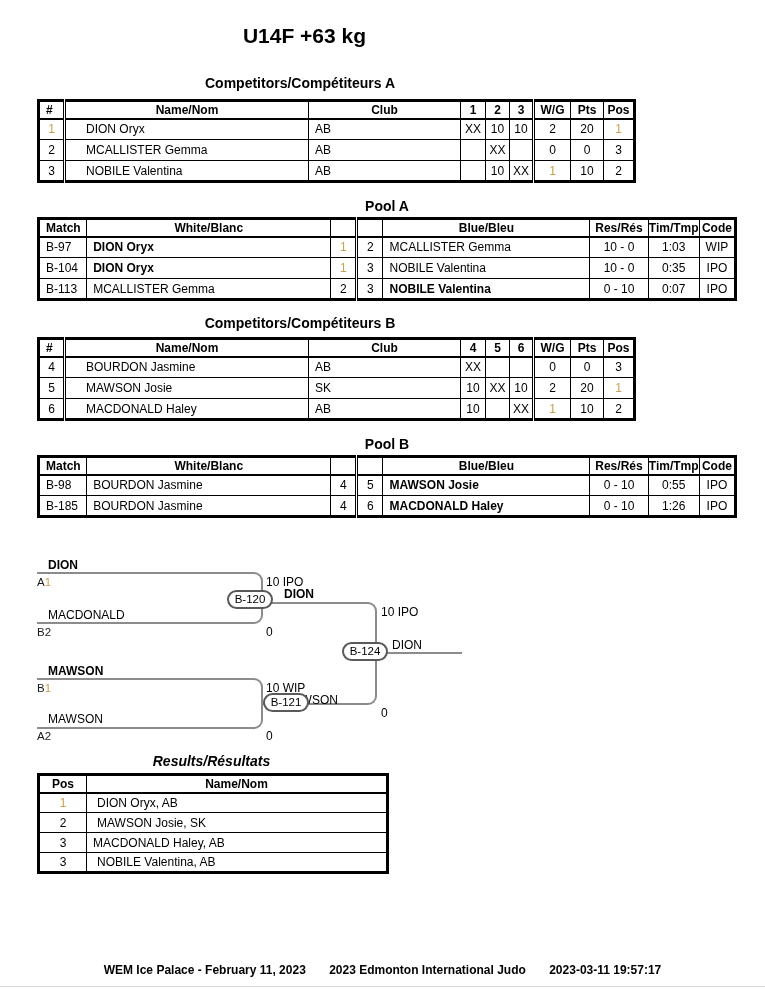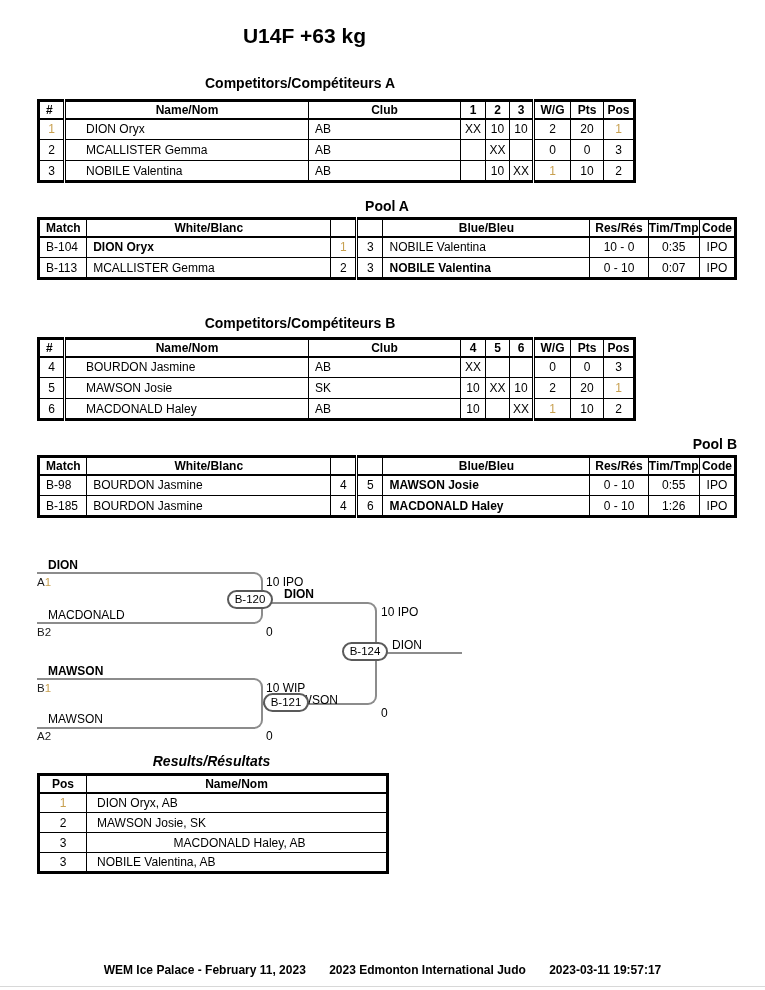"B-97" tr { html: none -> <tr> <td>B-97</td> <td>DION Oryx</td> <td>1</td> <td>2</td> <td>MCALLISTER Gemma</td> <td>10 - 0</td> <td>1:03</td> <td>WIP</td> </tr> }
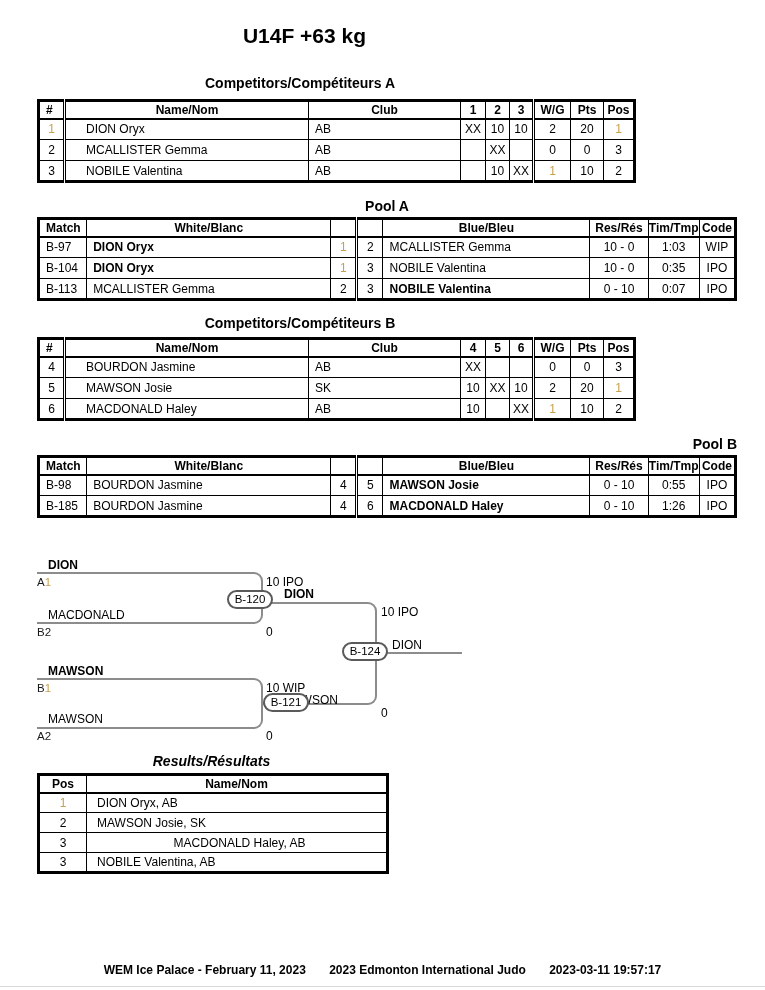"Pool B" div.abs { text-align: right -> none }
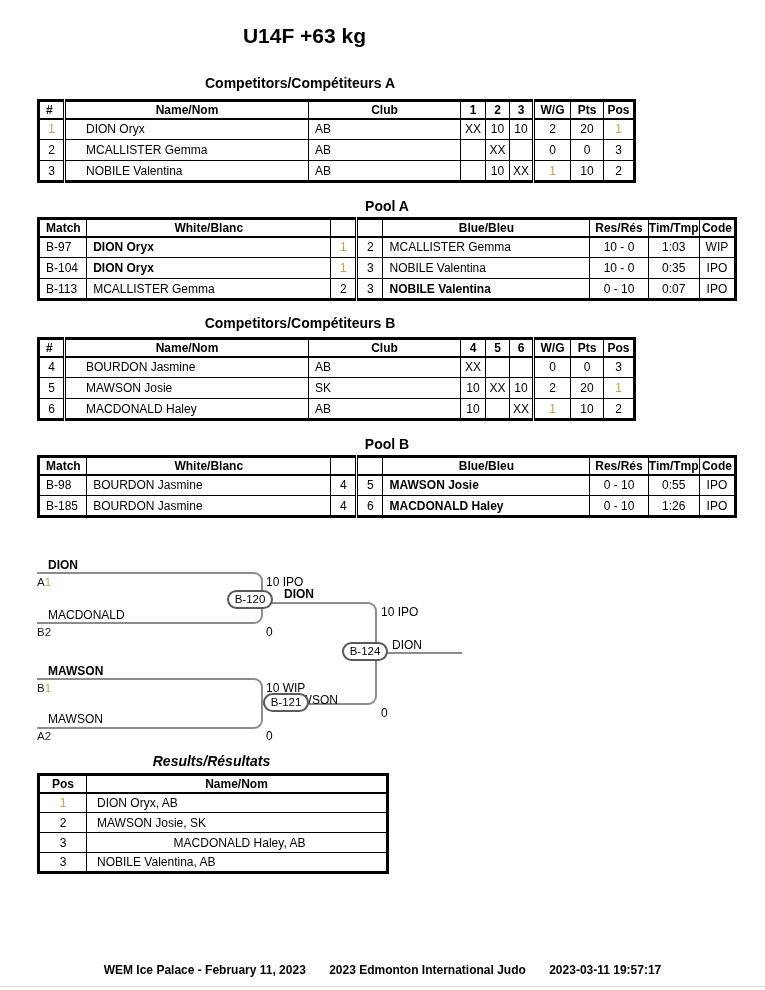"MACDONALD Haley, AB" td.l { text-align: center -> none }
